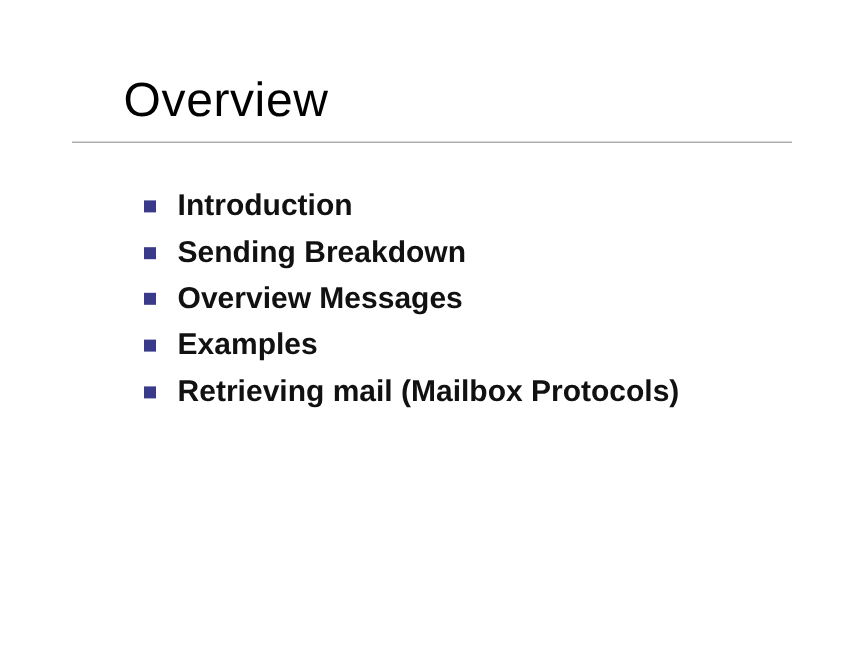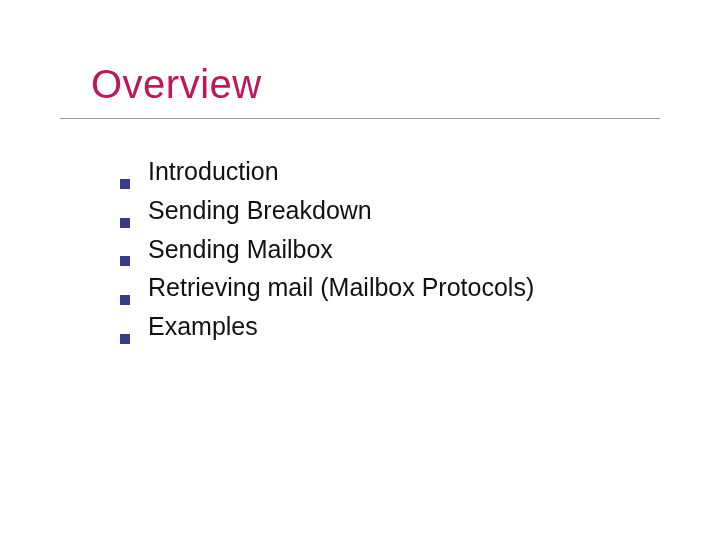"Overview" .title { color: #be185d -> #000000; left: 91px -> 103px }
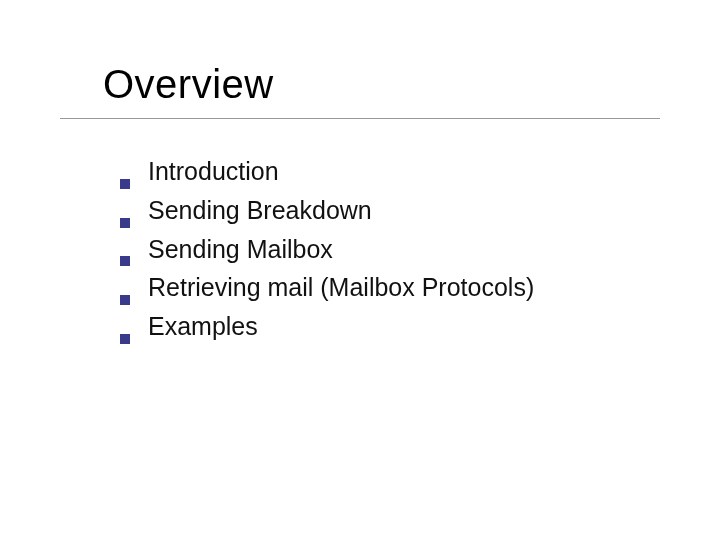"Introduction" .list-item { align-items: flex-end -> center; font-weight: none -> bold }
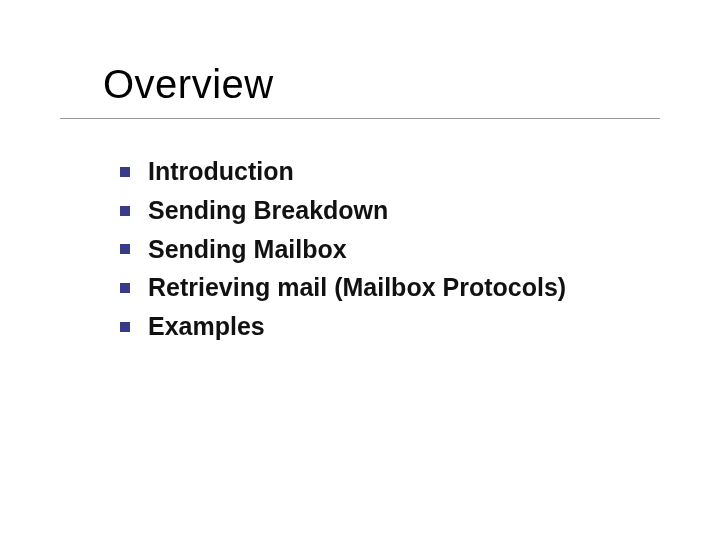"Sending Mailbox" span.item-text { text: Sending Mailbox -> Overview Messages }
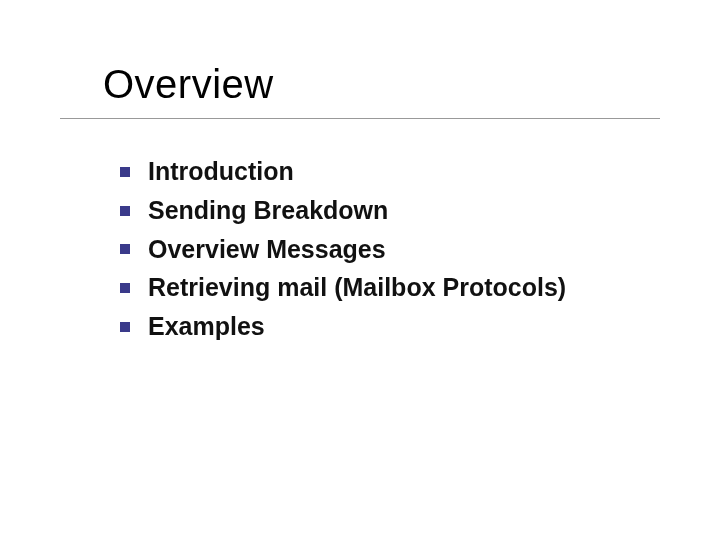"Retrieving mail (Mailbox Protocols)" div.list-item { order: before "Examples" -> after "Examples" }
